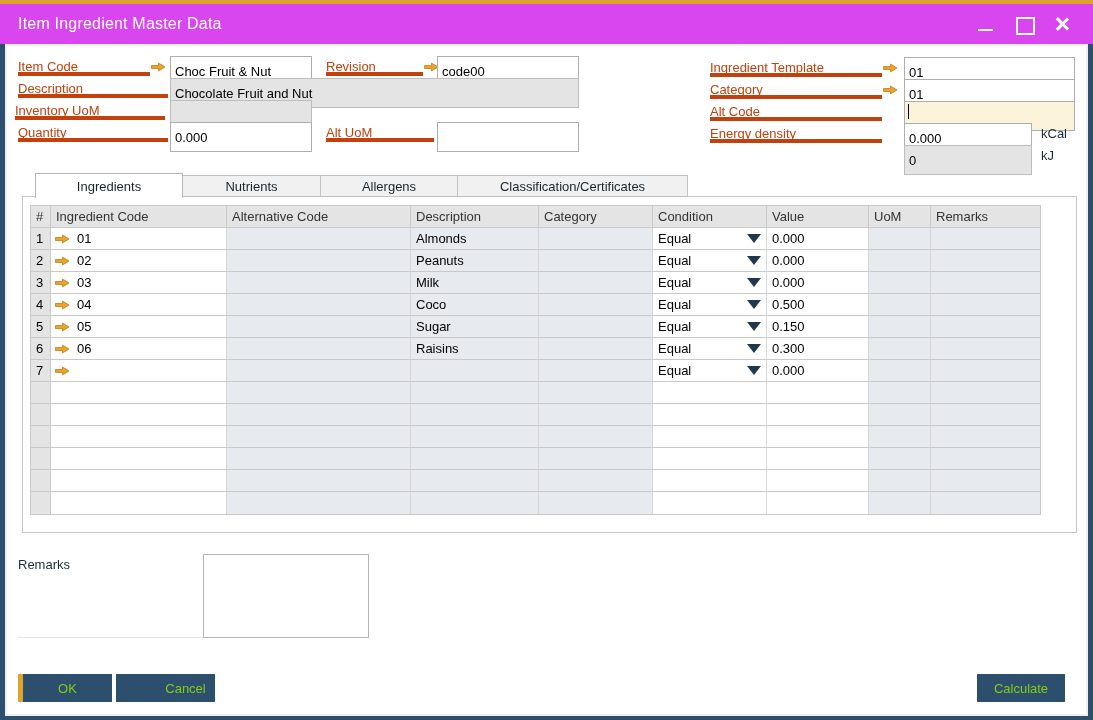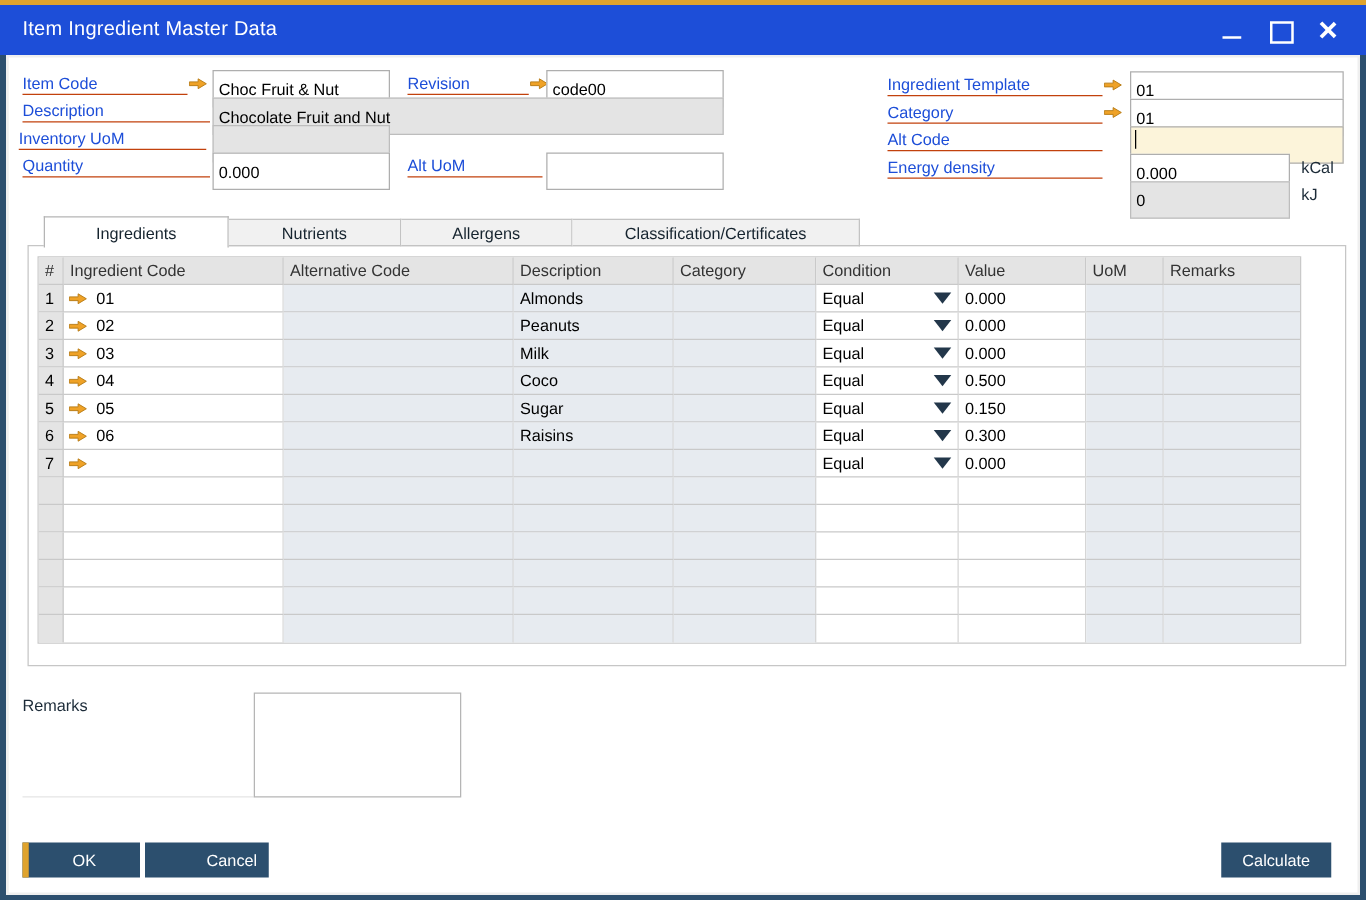"Item Ingredient Master Data" div.titlebar { background: #1d4ed8 -> #d946ef }
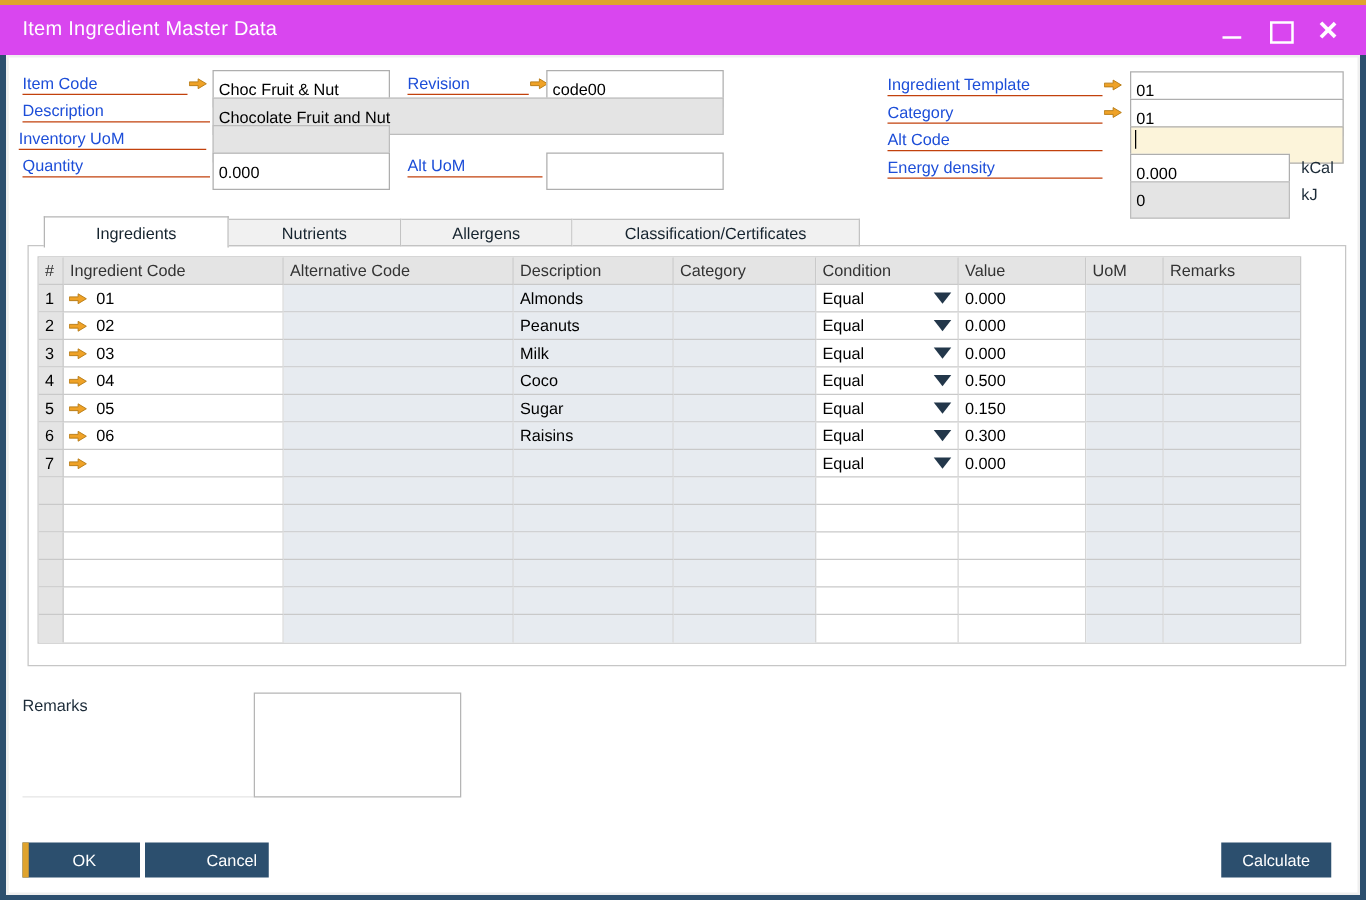"Item Code" .flabel { border-bottom: 1px solid #c2410c -> 4px solid #c2410c; color: #1d4ed8 -> #c2410c }
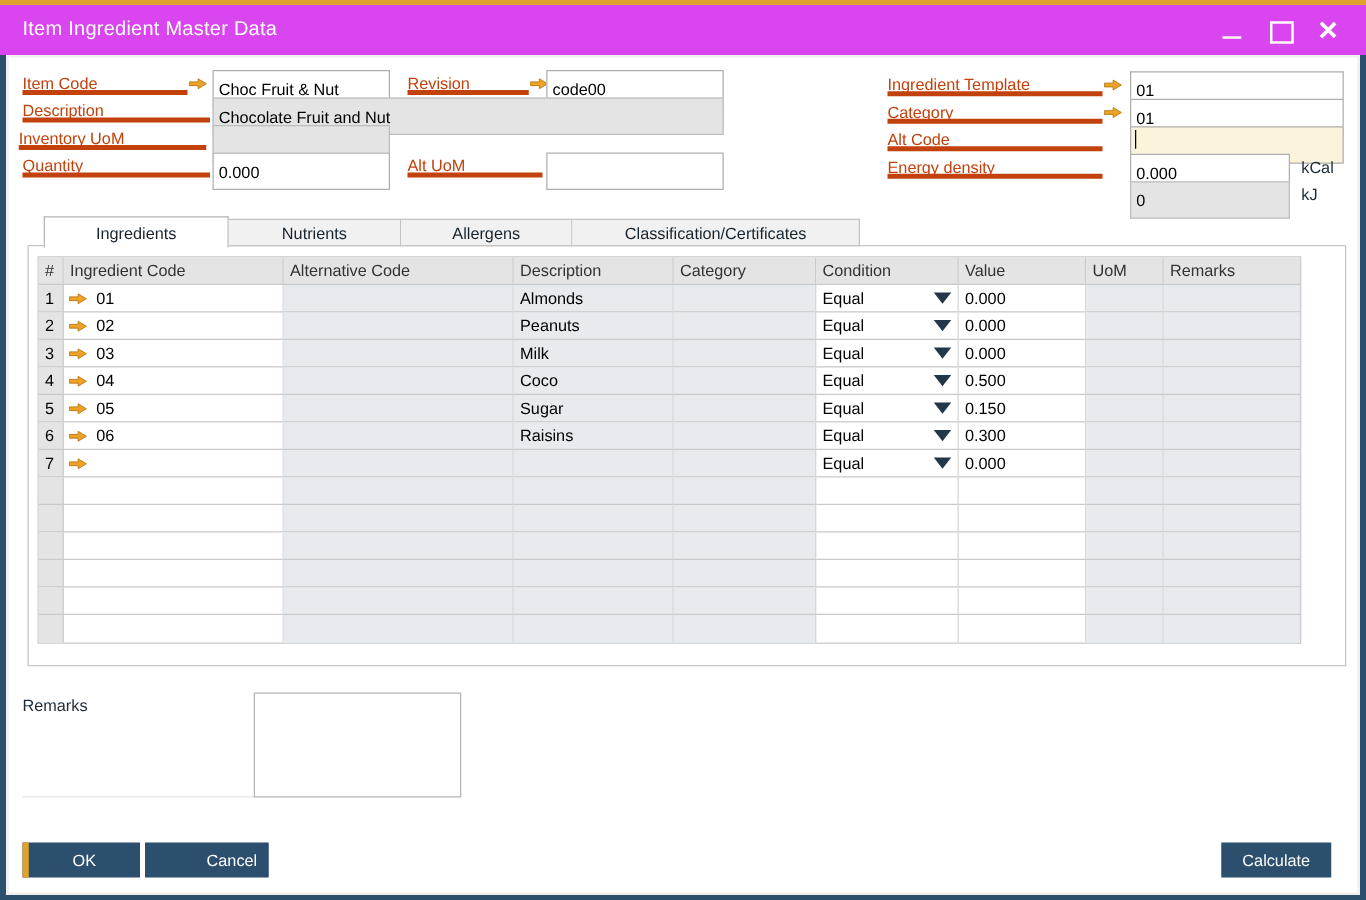"OK" .btn { color: #ffffff -> #84cc16 }
